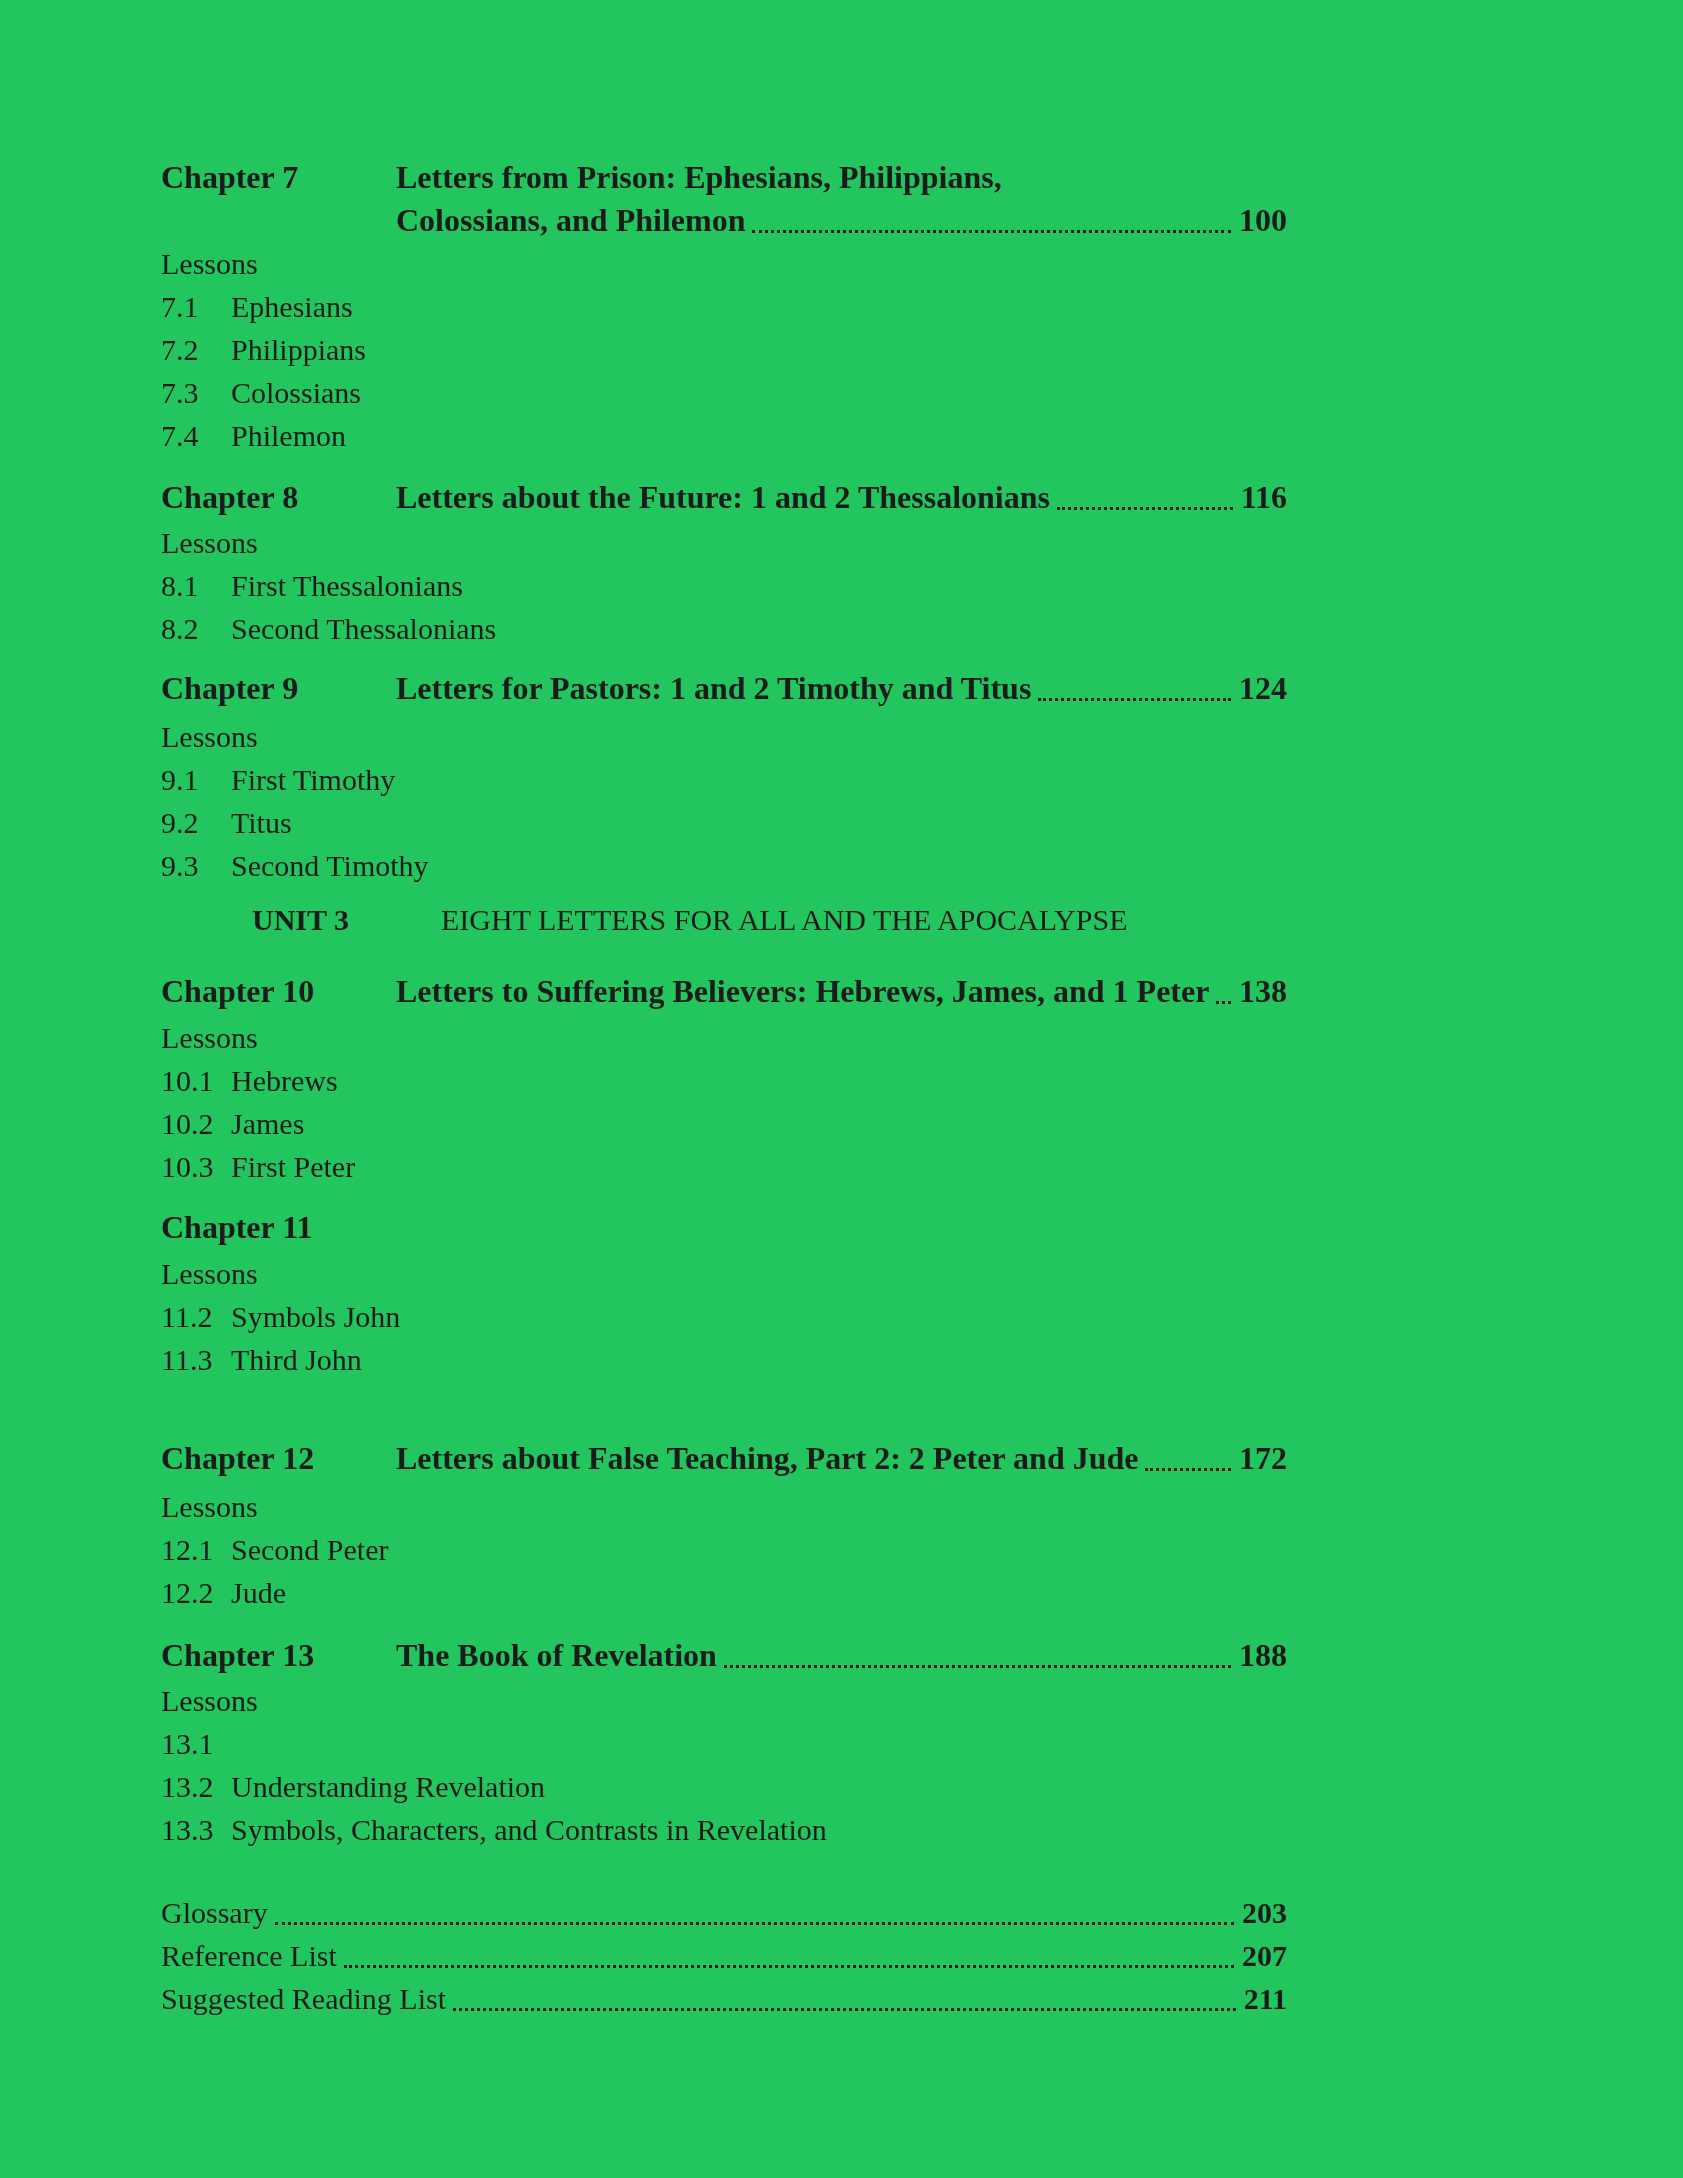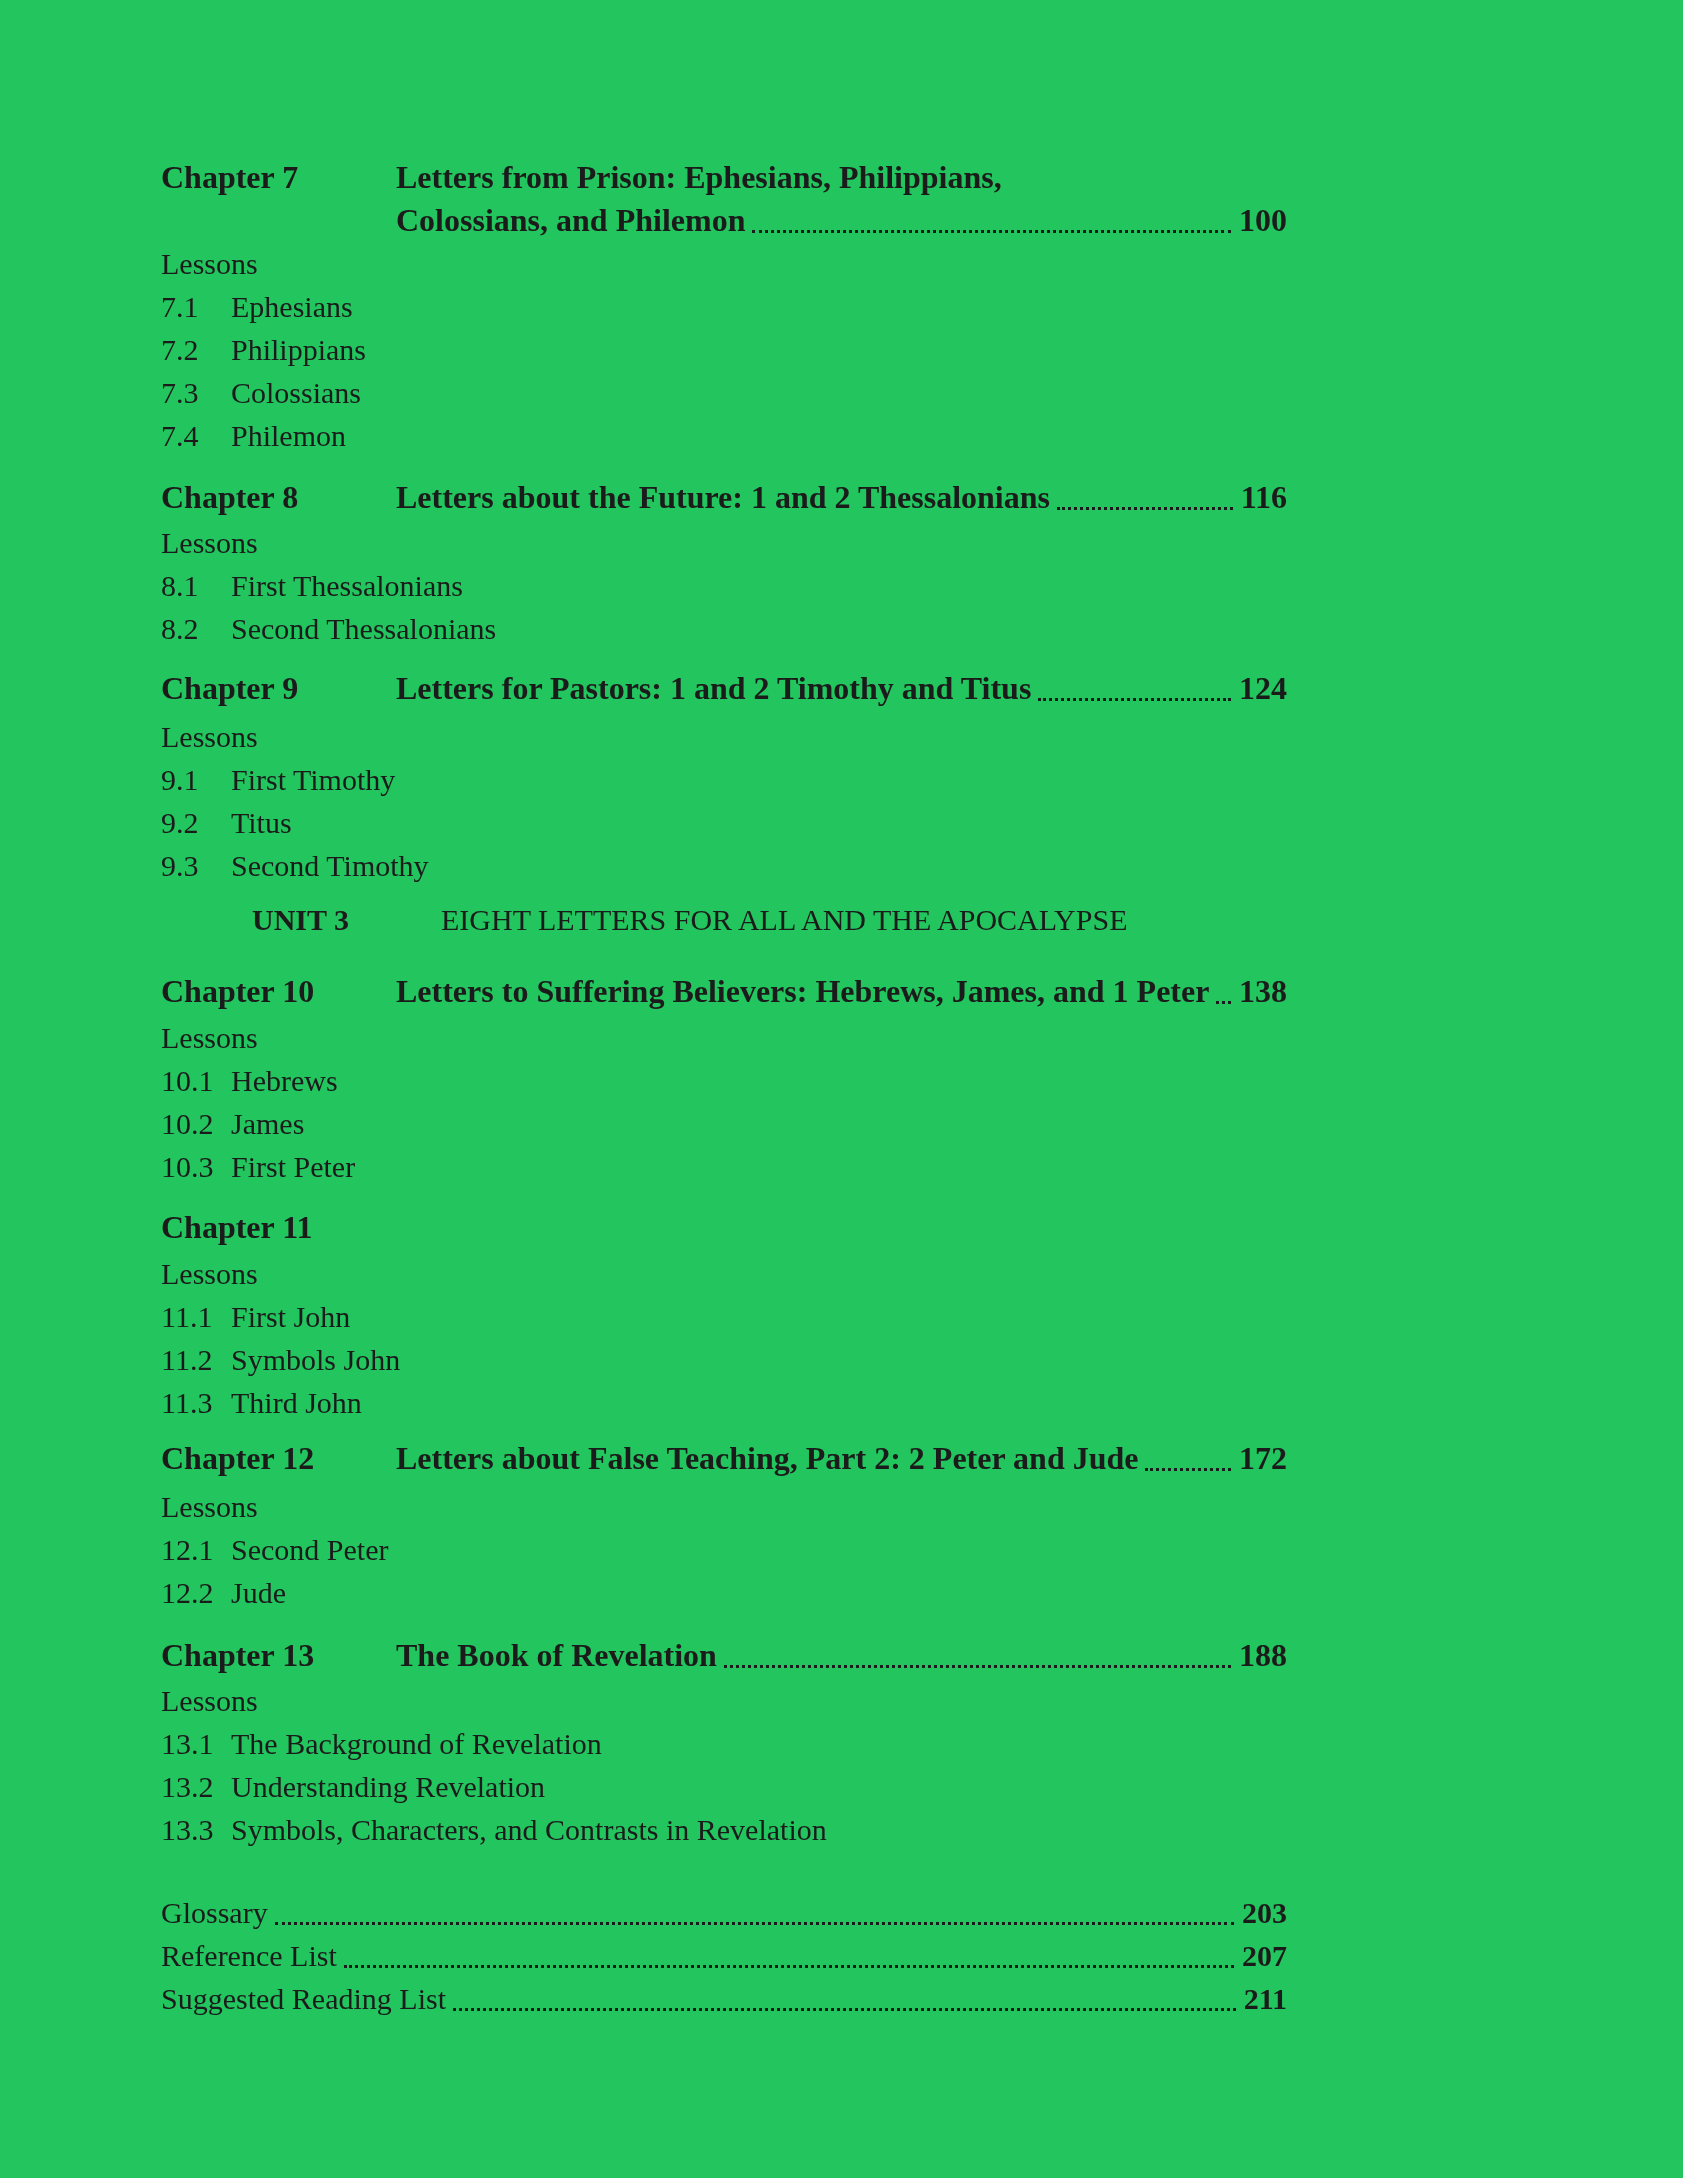"11.1" div.lesson-row { html: <div> <span>11.1</span> <span>First John</span> </div> -> none }
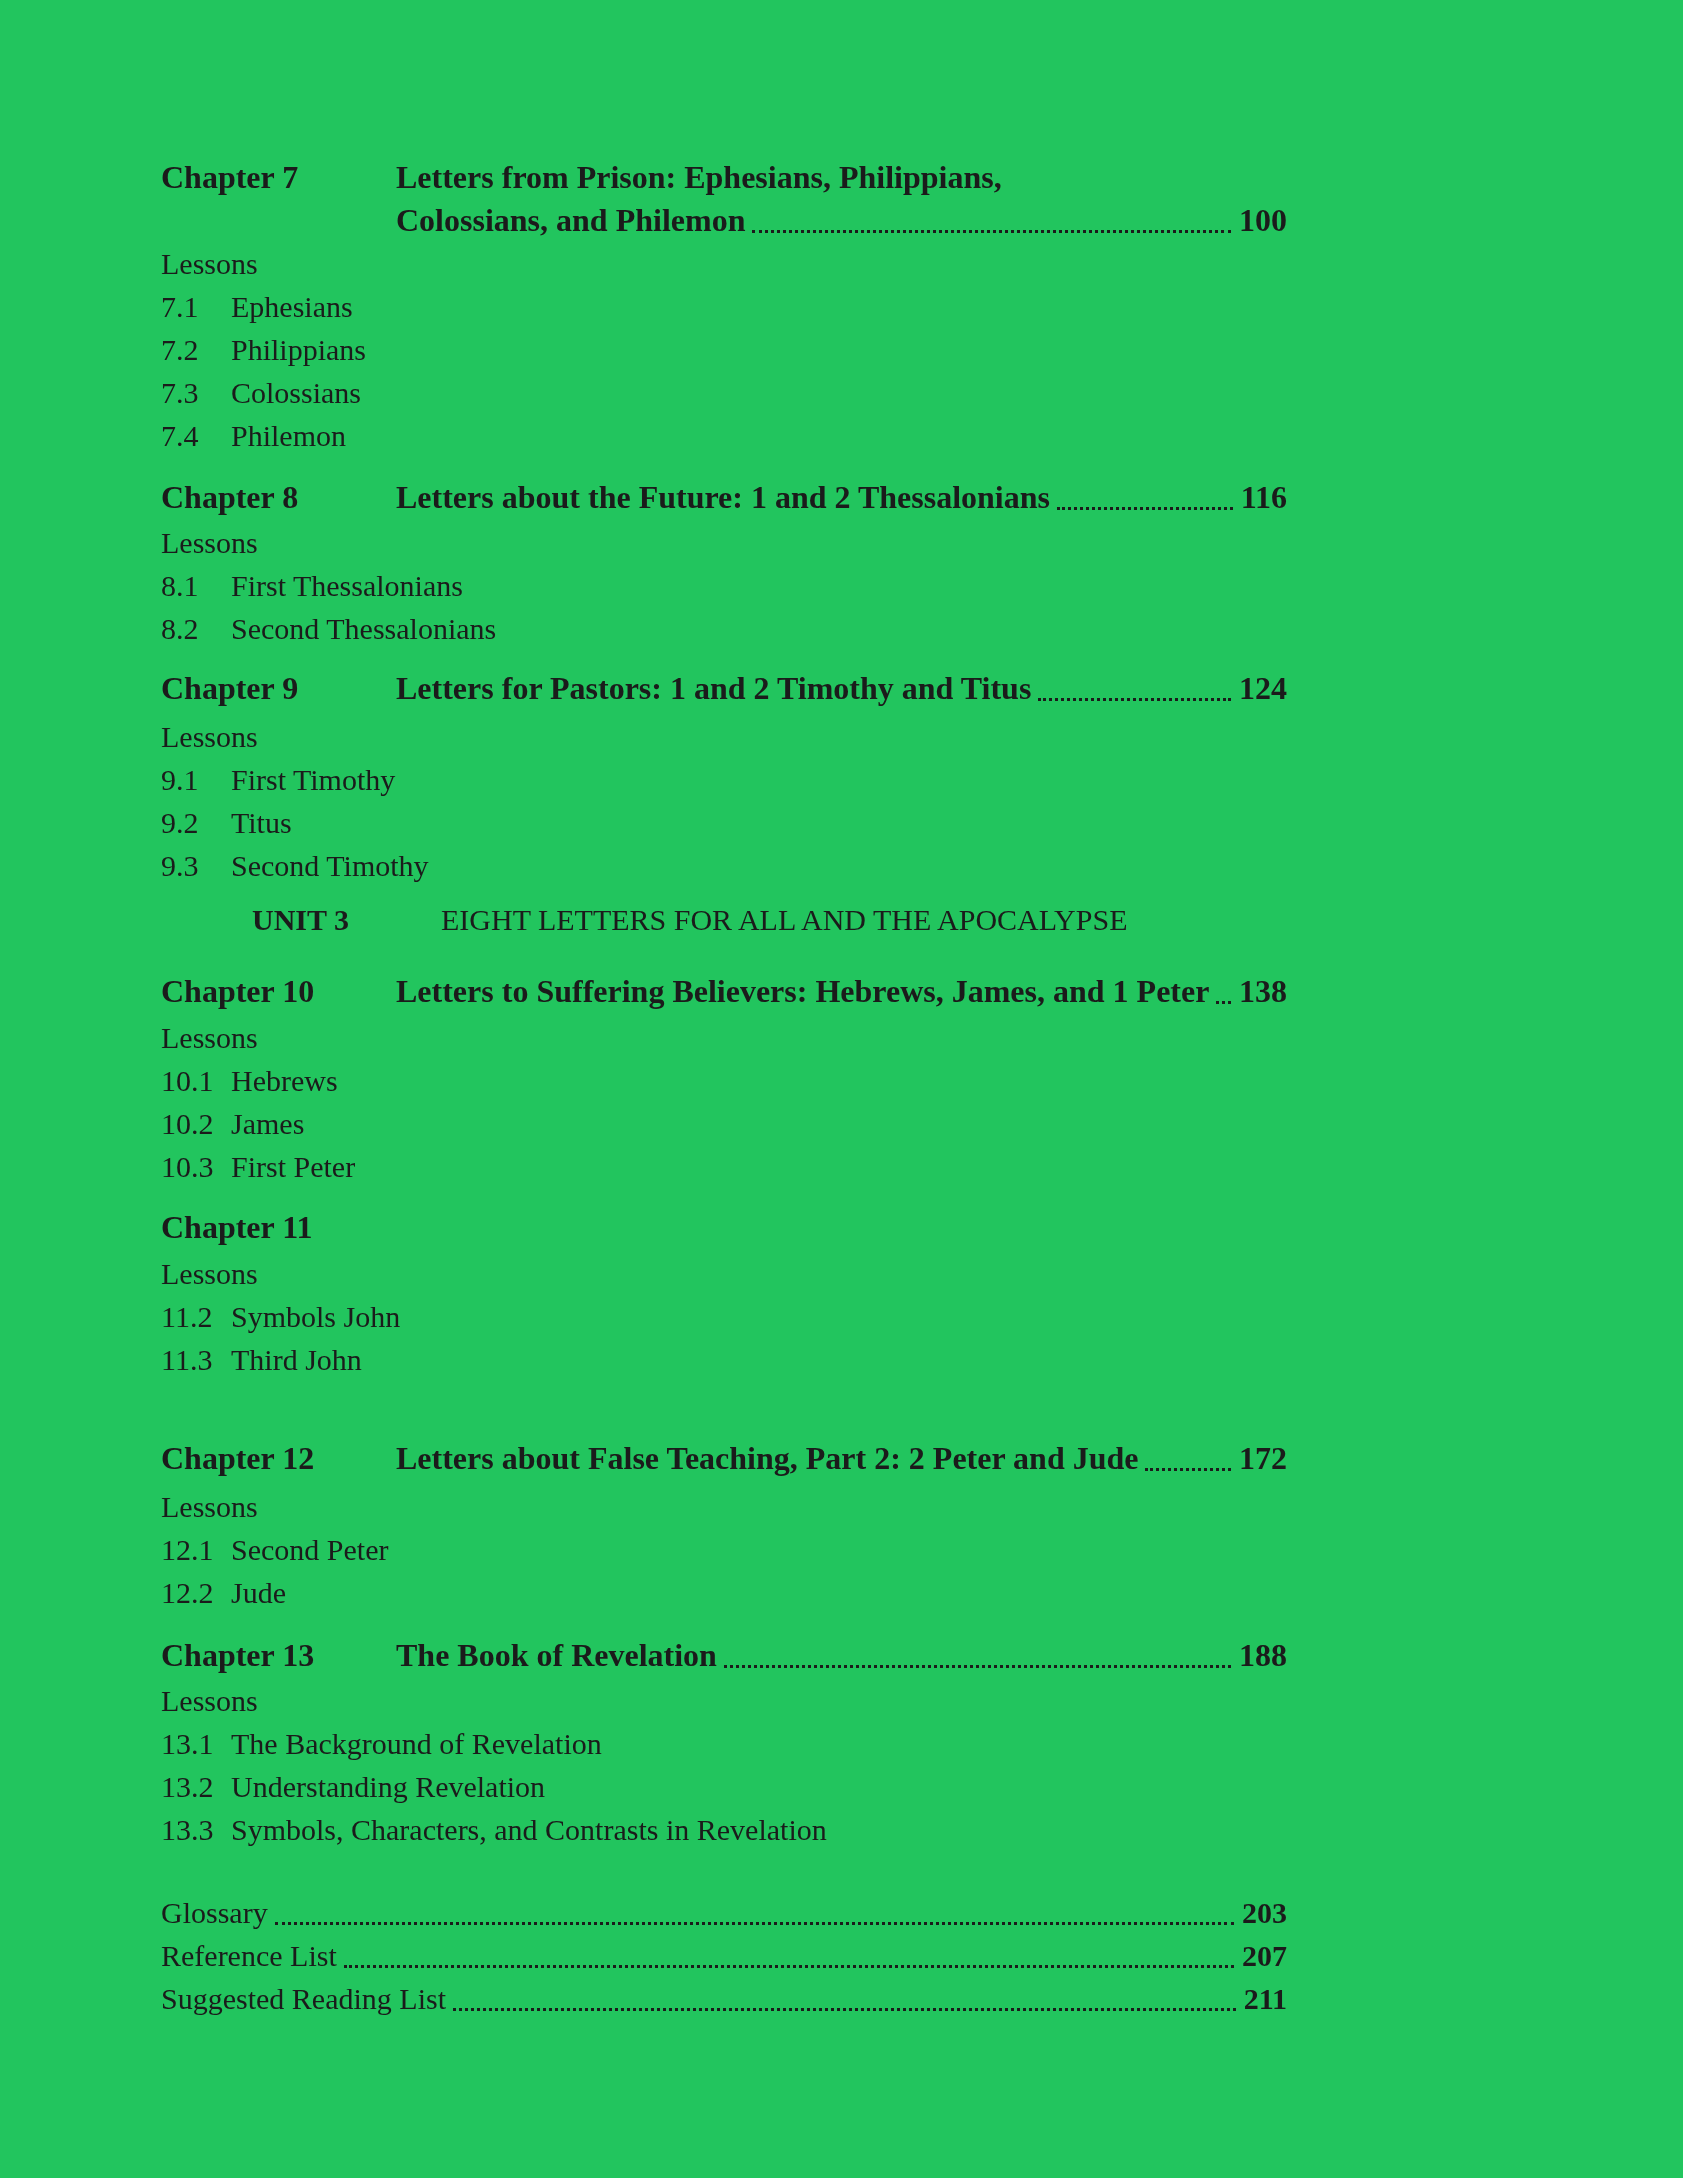"The Background of Revelation" span { html: <span>The Background of Revelation</span> -> none }
